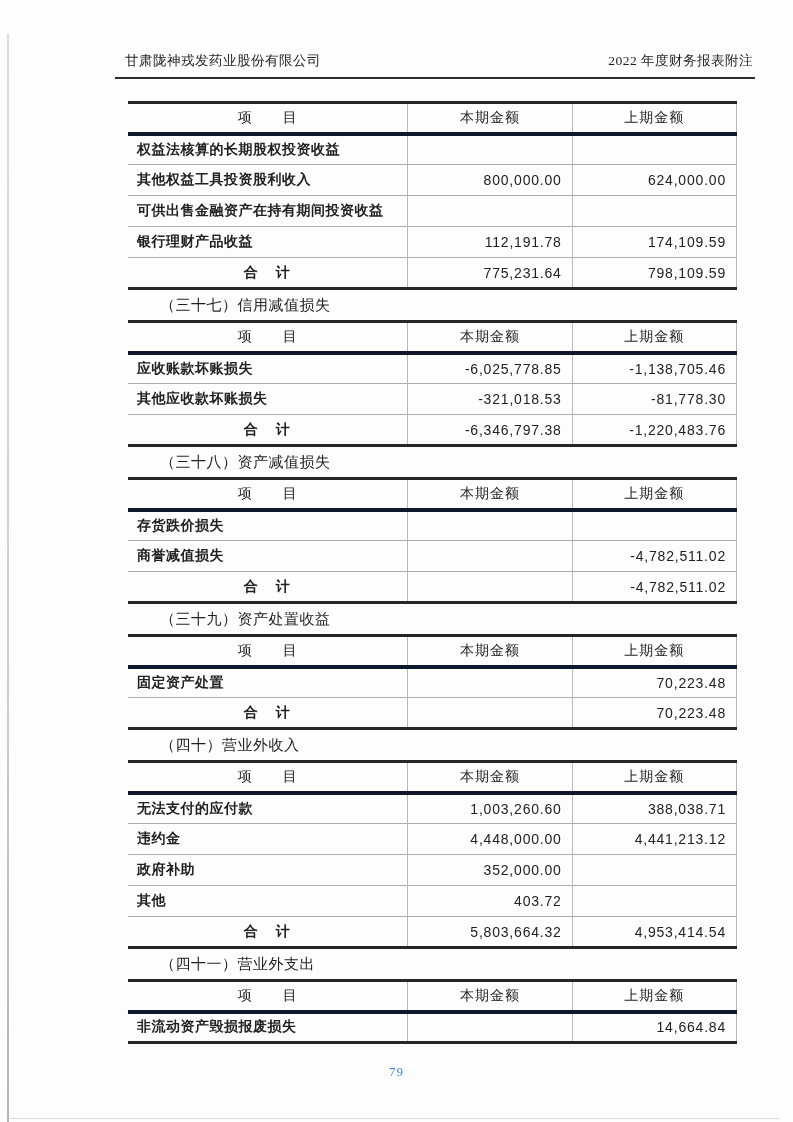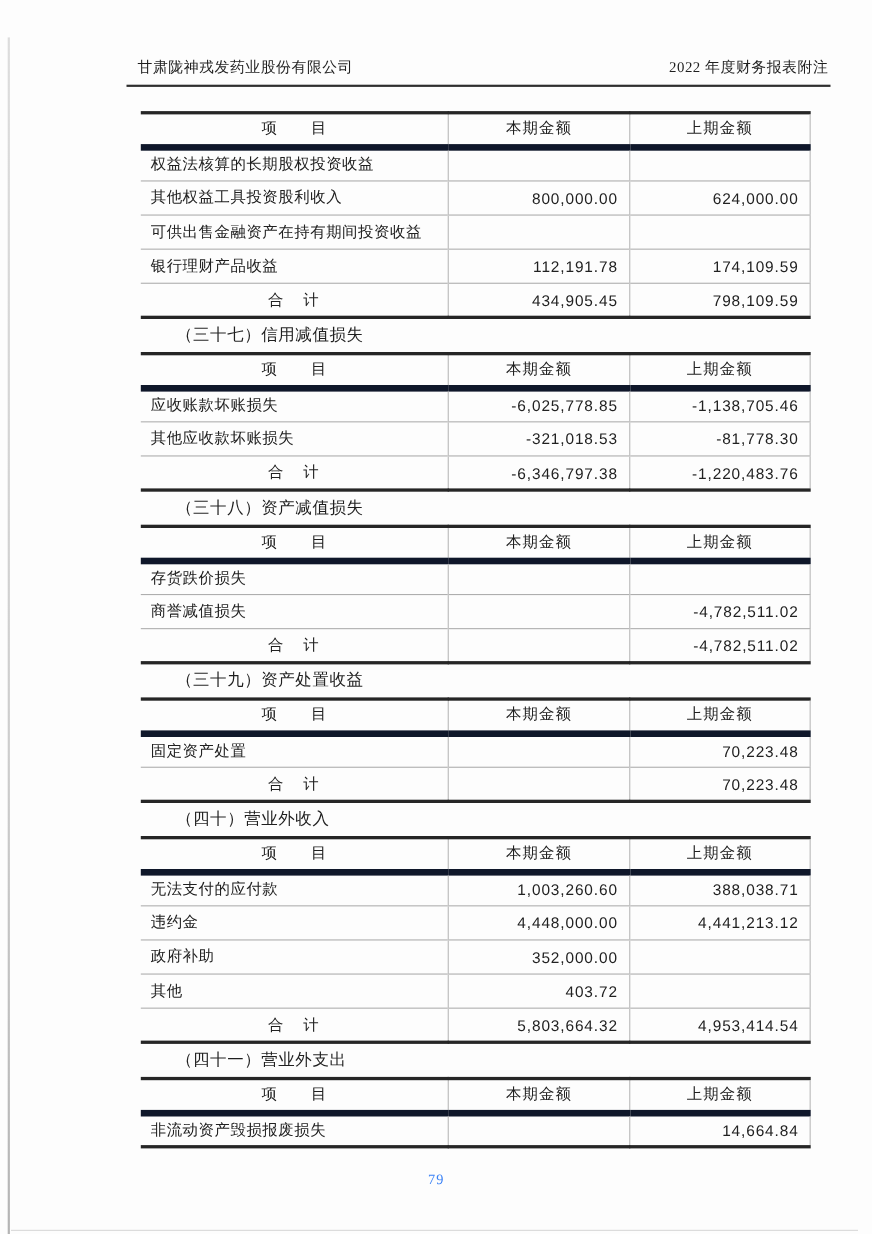"项 目" .fin-table th { border-bottom: 6px solid #0f172a -> 4px solid #0f172a }
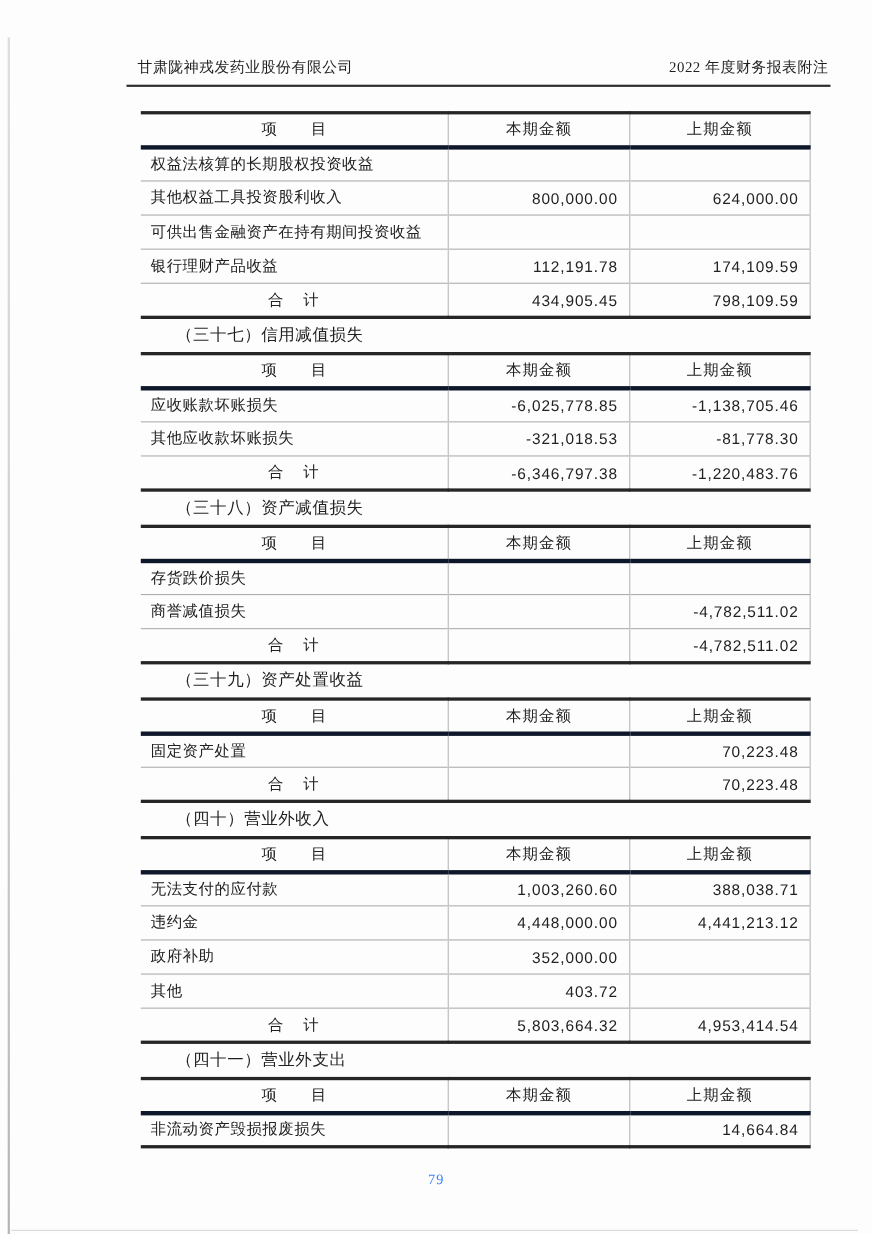"权益法核算的长期股权投资收益" .fin-table td.label { font-weight: none -> bold }
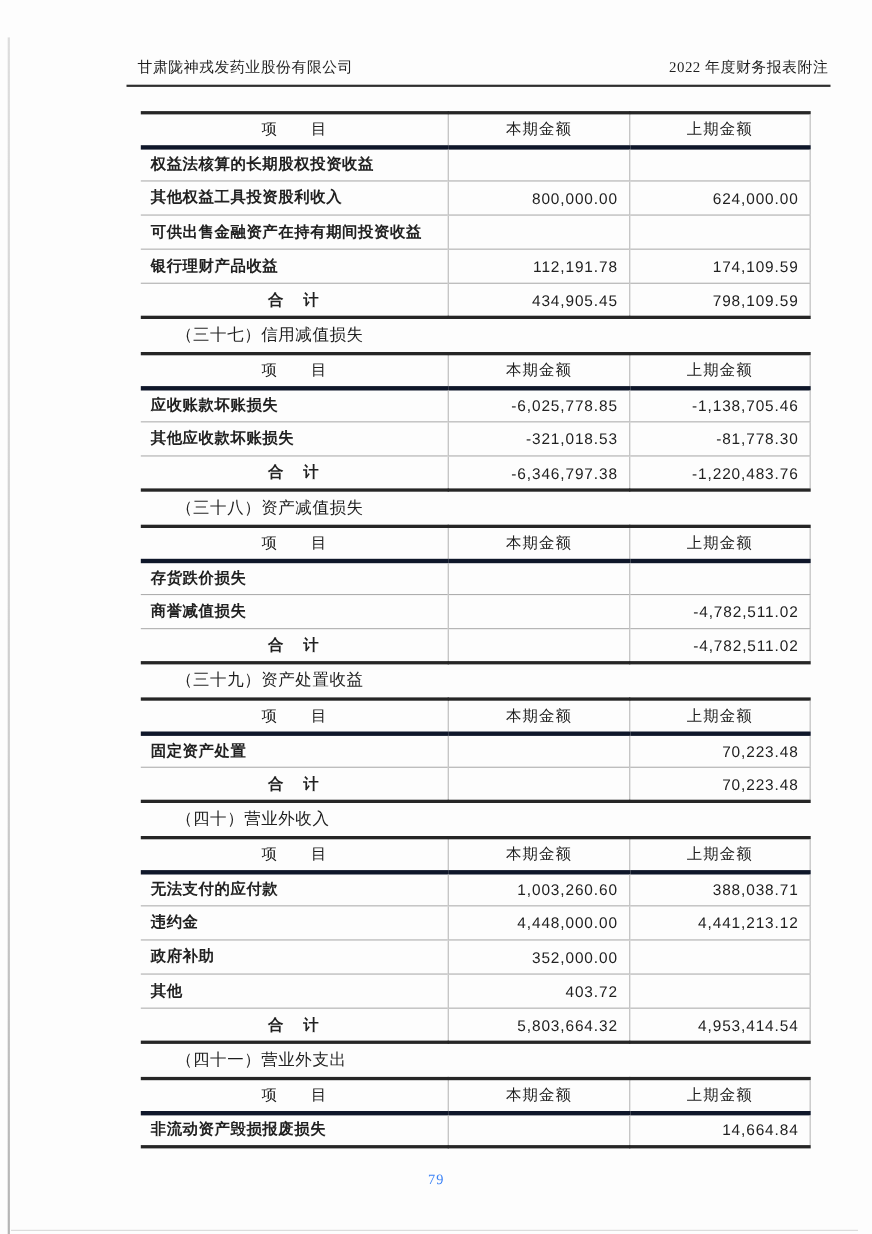"434,905.45" td.num { text: 434,905.45 -> 775,231.64 }
